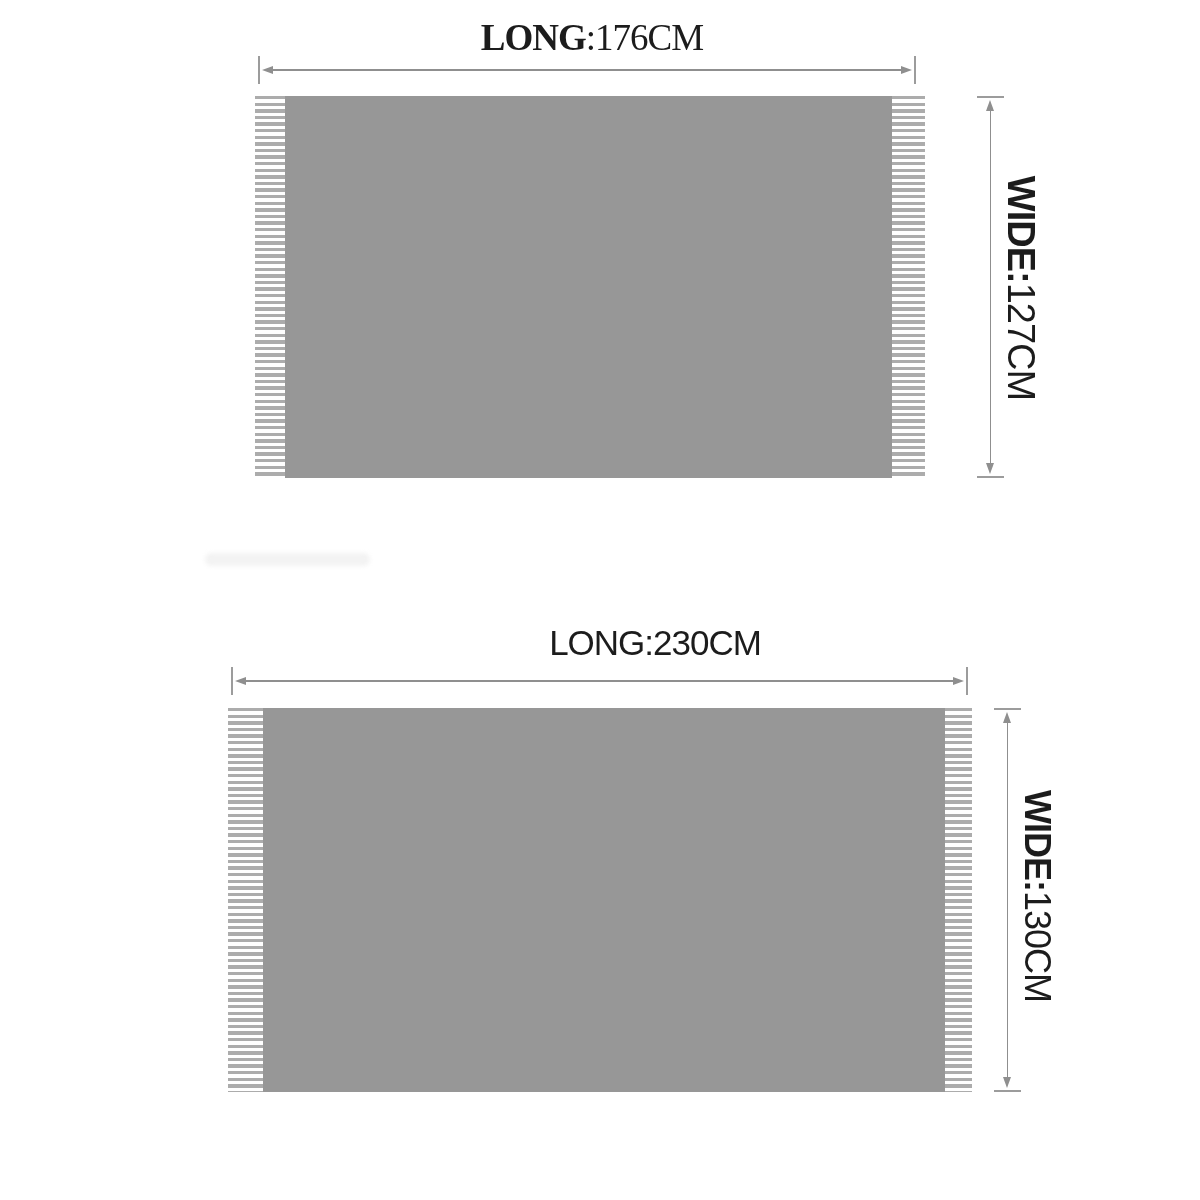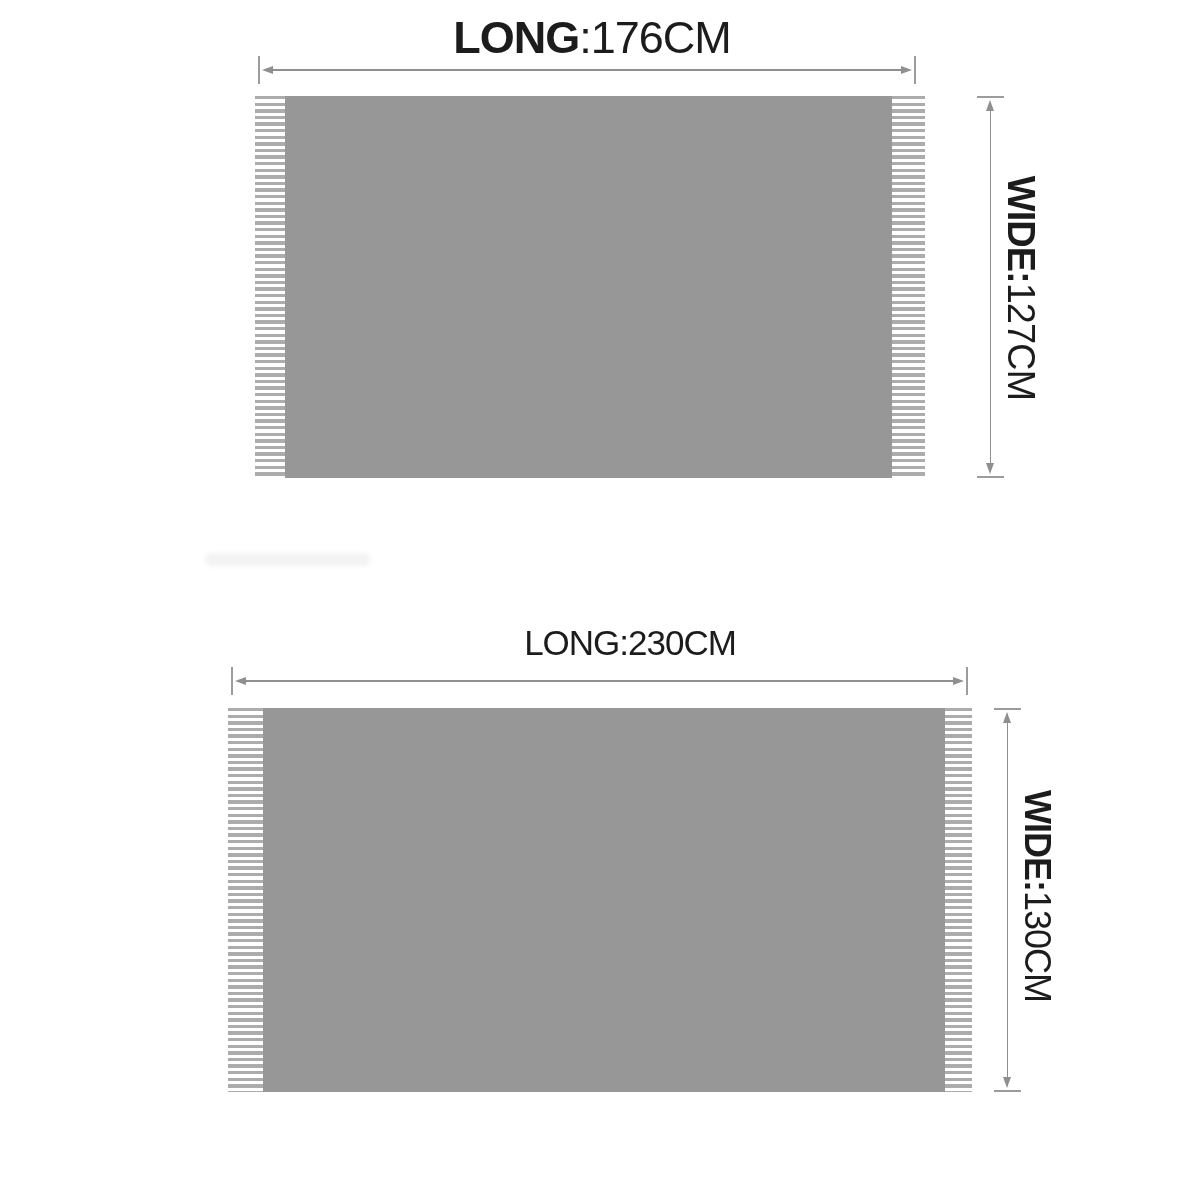"LONG:176CM" .d1-long-label { font-family: none -> Liberation Serif, serif; font-size: 45px -> 37px }
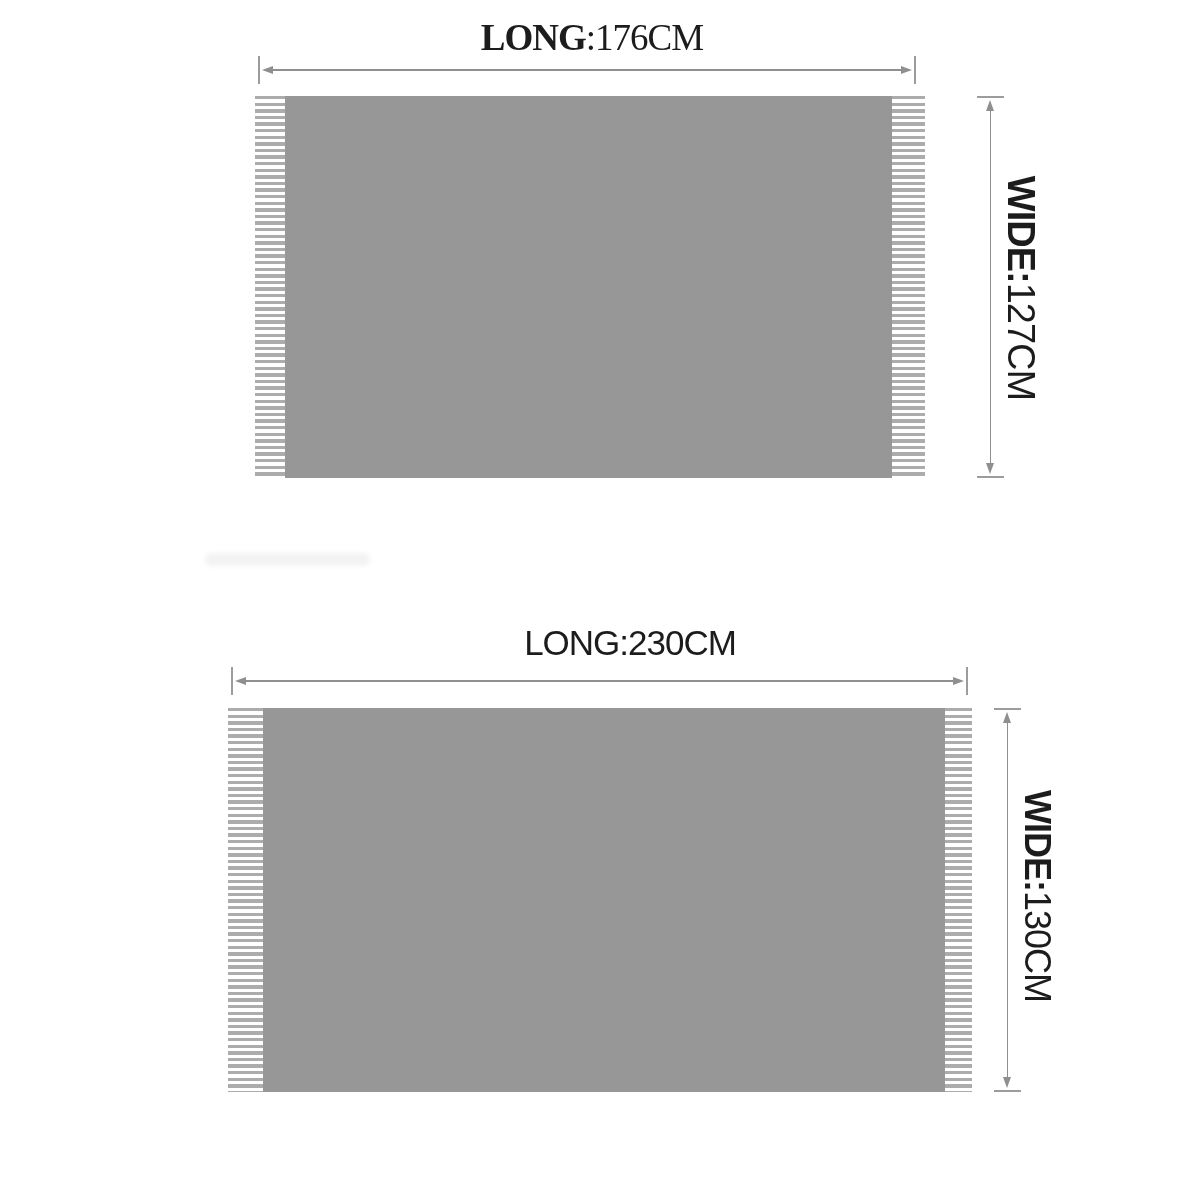"LONG:230CM" .d2-long-label { left: 630px -> 655px }
